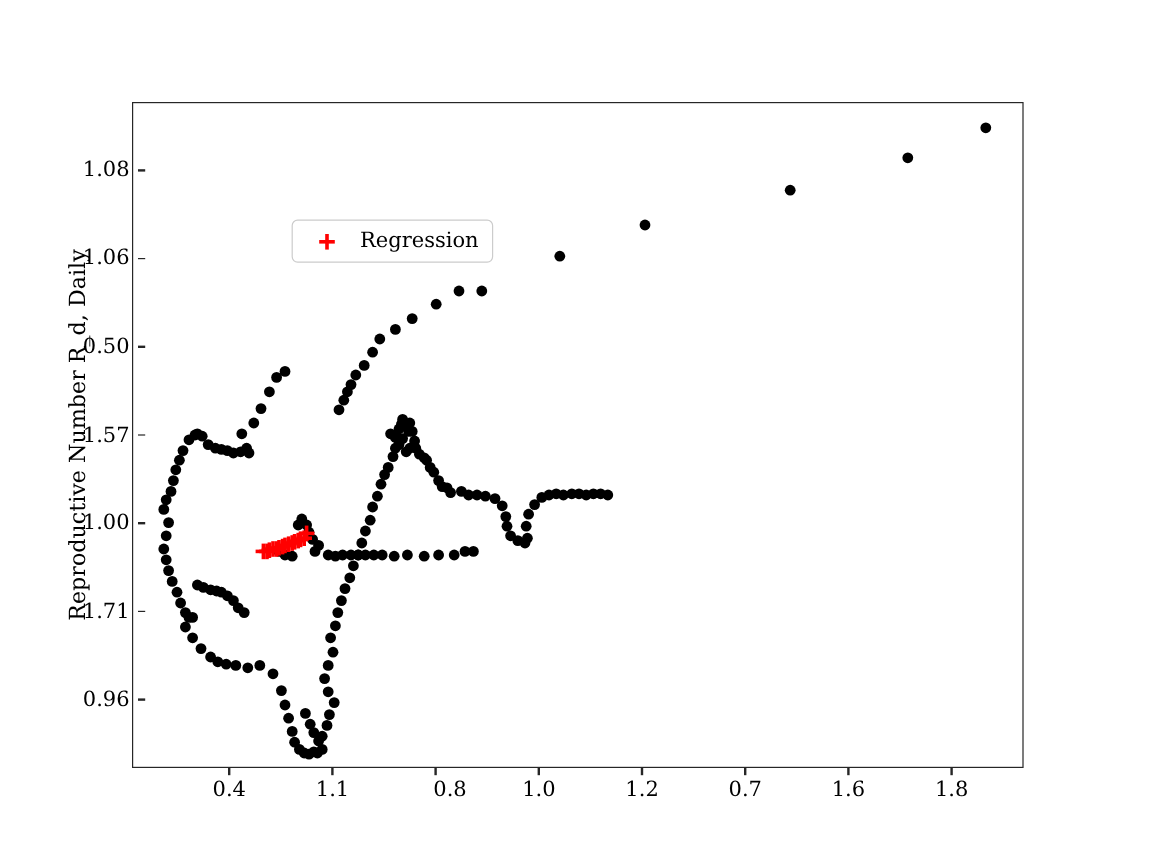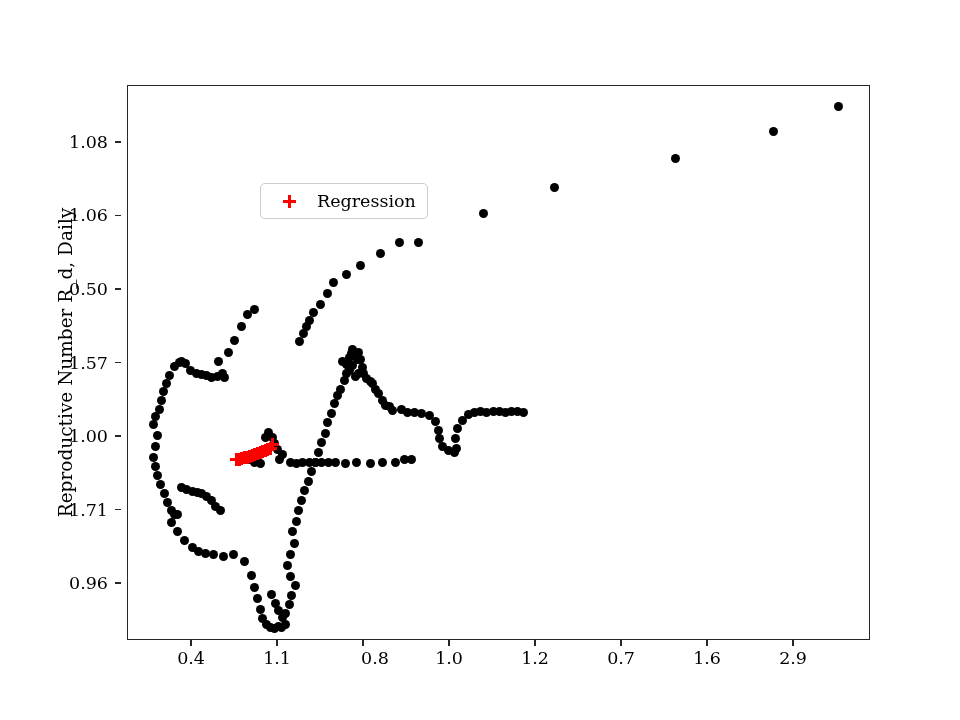"Regression" #plot-area { left: 127px -> 110px }
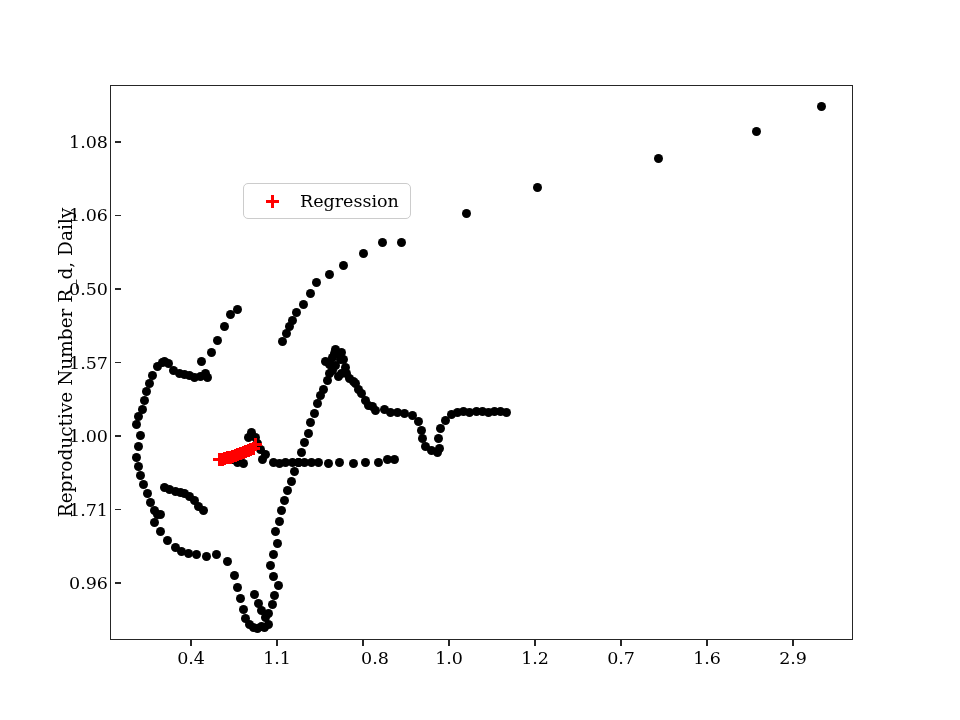"2.9" div.xticklabel { text: 2.9 -> 1.8 }
